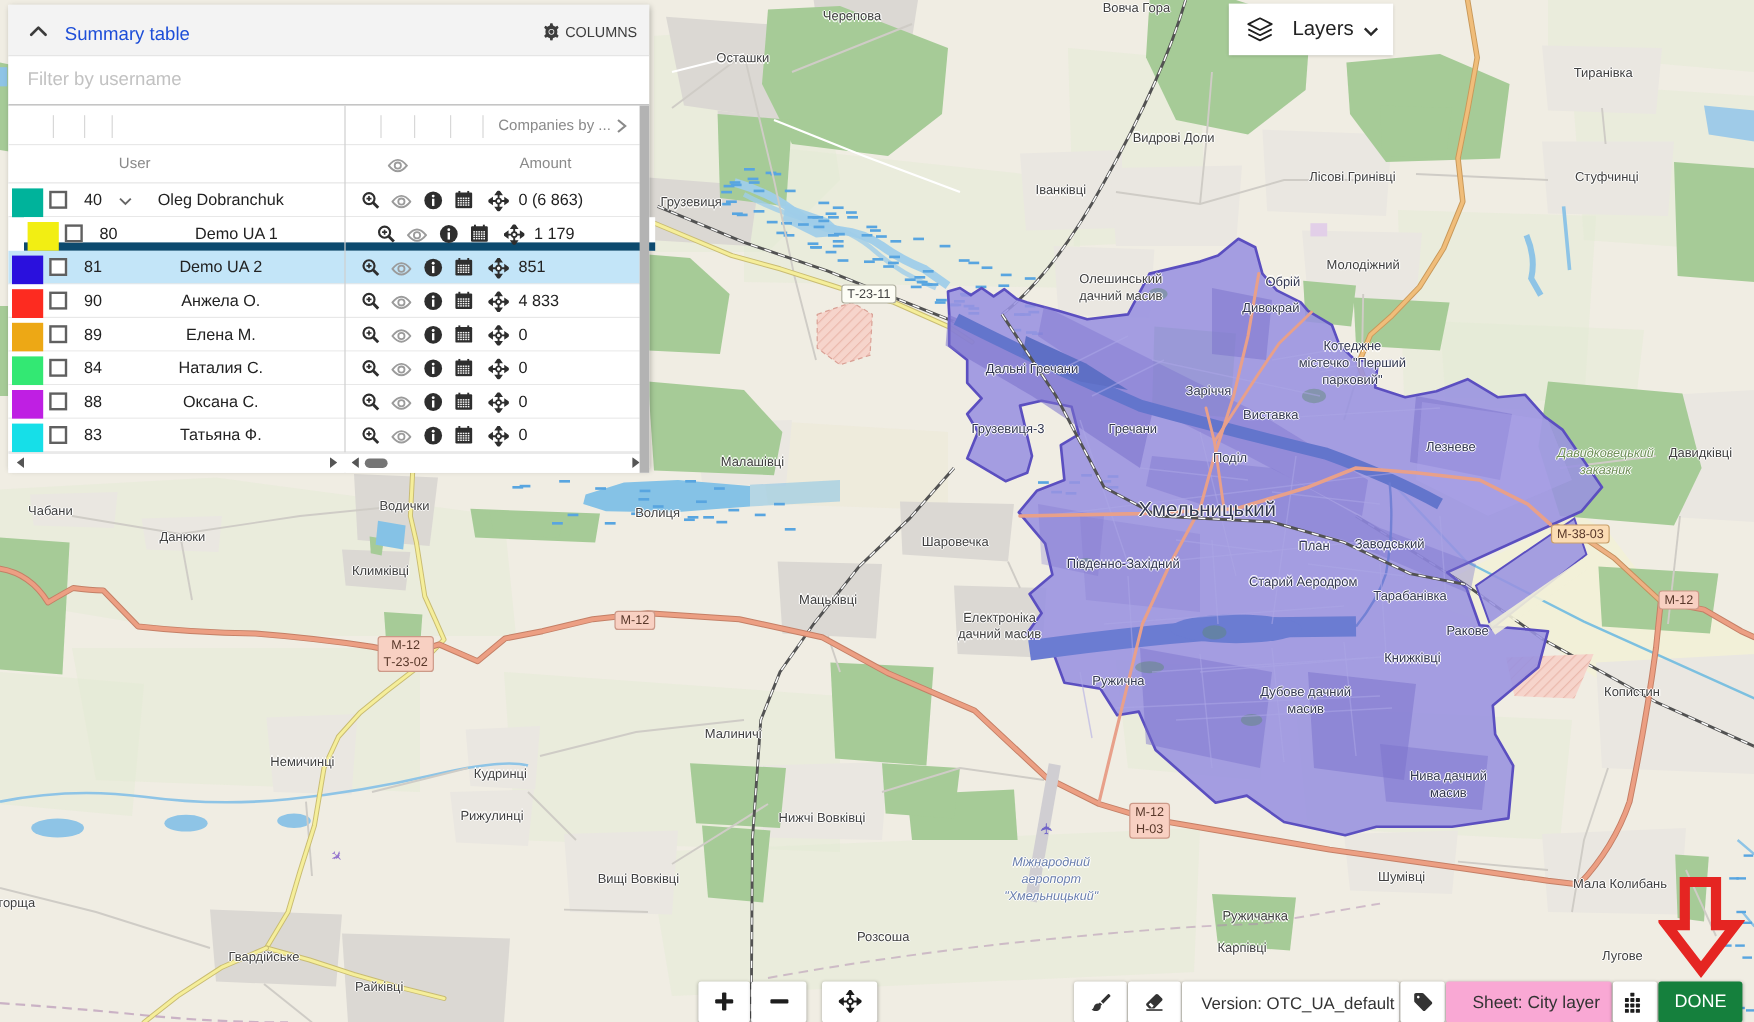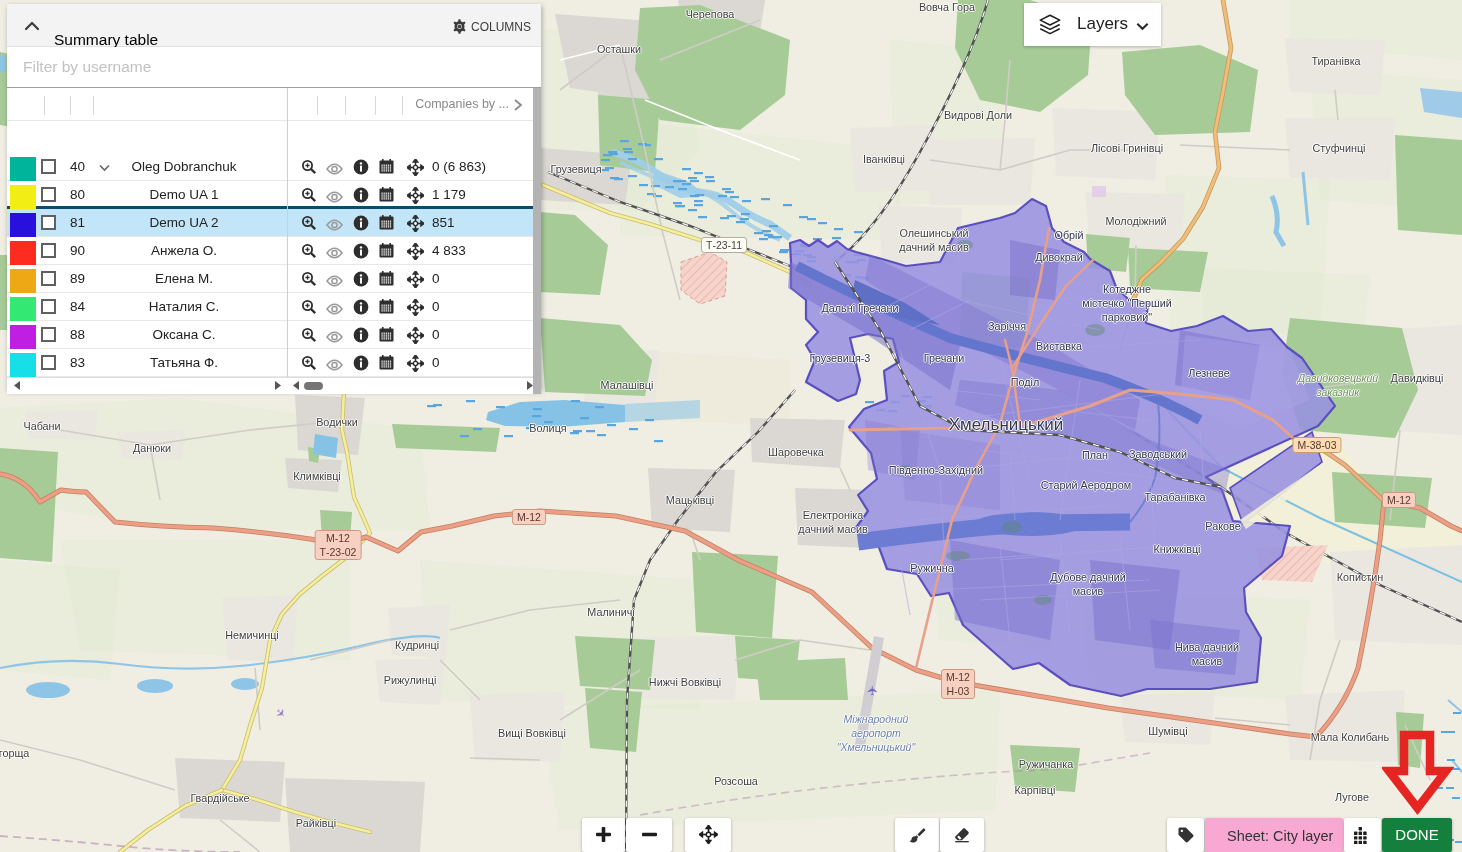"Summary table" span { color: #000000 -> #1d4ed8; top: 27px -> 16px }
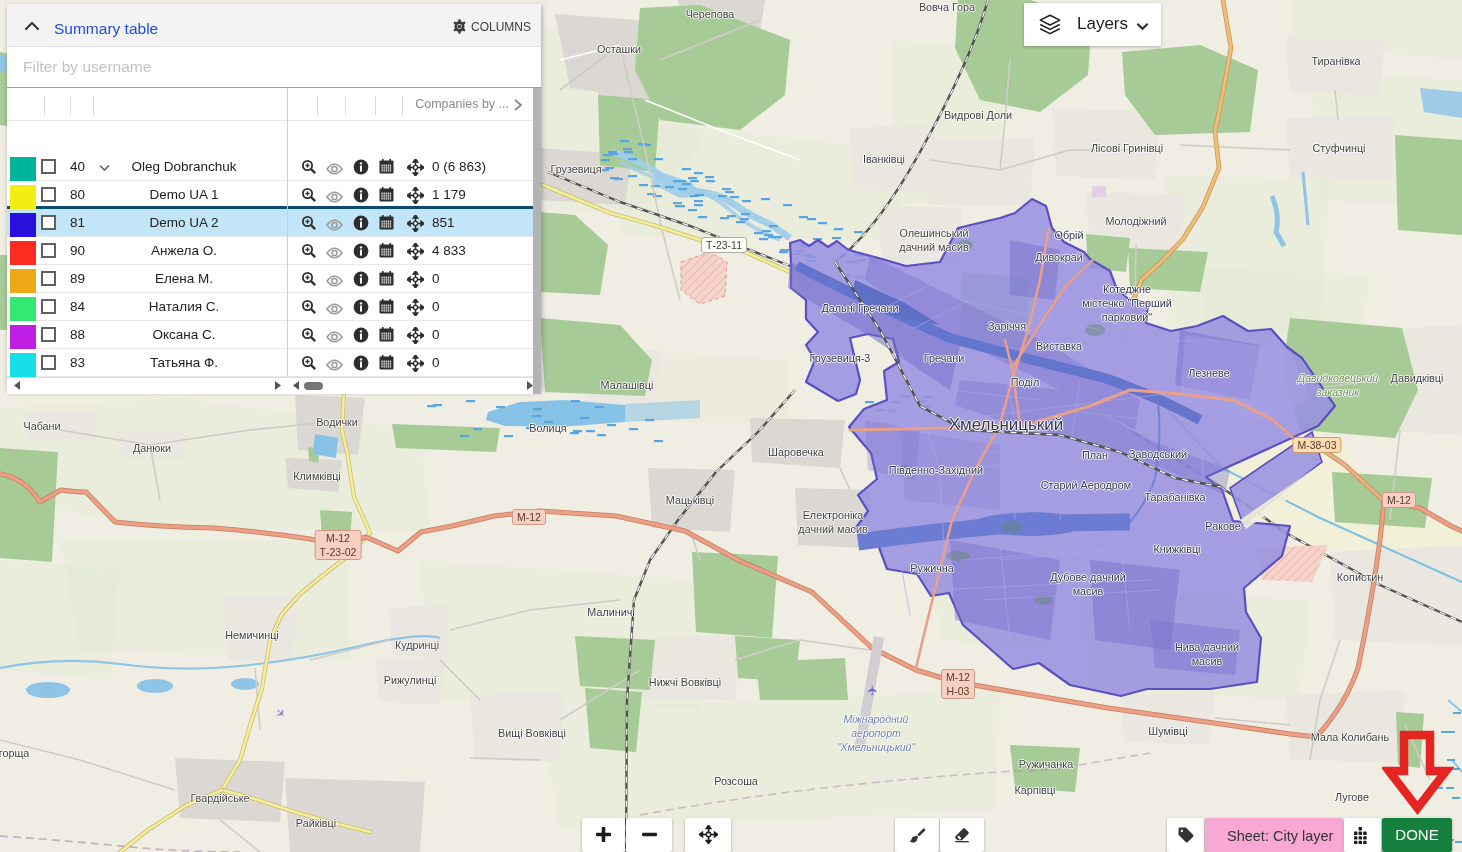"User" div { html: none -> <div> <span>User</span> <div><svg> <path></path> <circle></circle> </svg></div> <span>Amount</span> </div> }
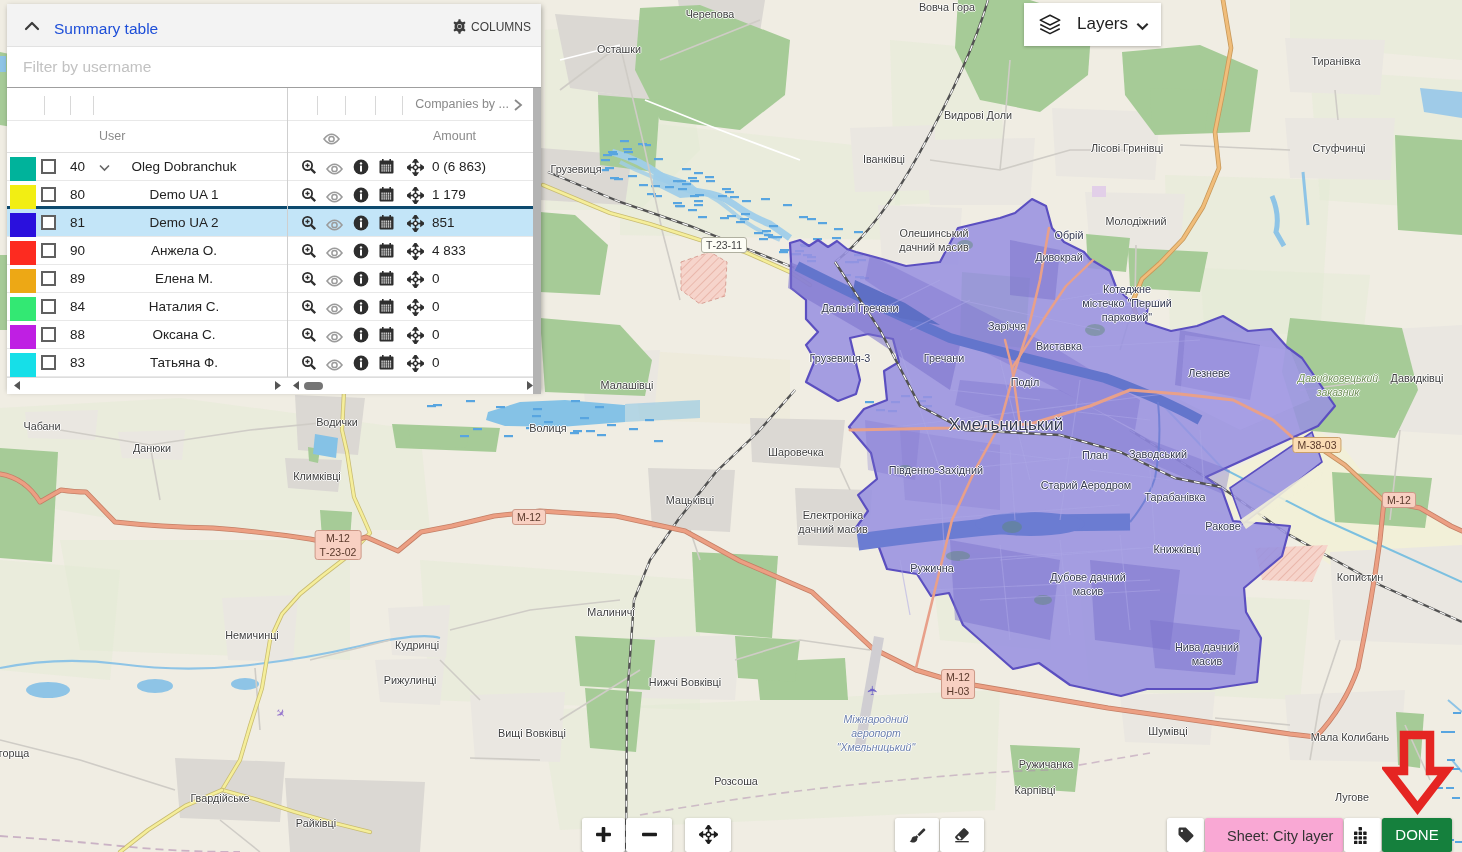"80" div { border-bottom: 3px solid #0c4a6e -> 7px solid #0c4a6e; left: 0 -> 13px }
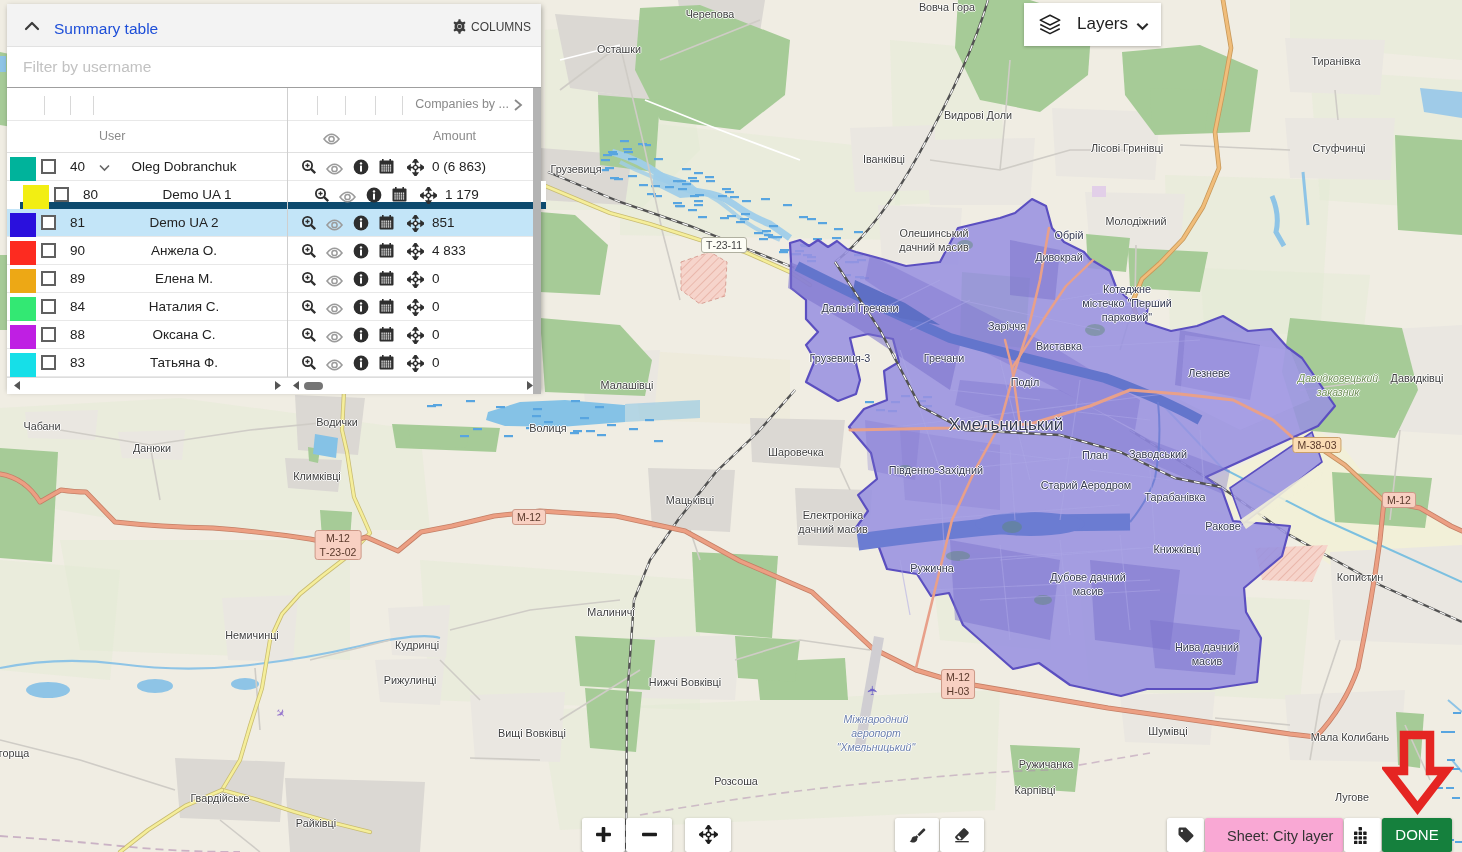"Version: OTC_UA_default" div { html: none -> <div> <span>Version: OTC_UA_default</span> </div> }
